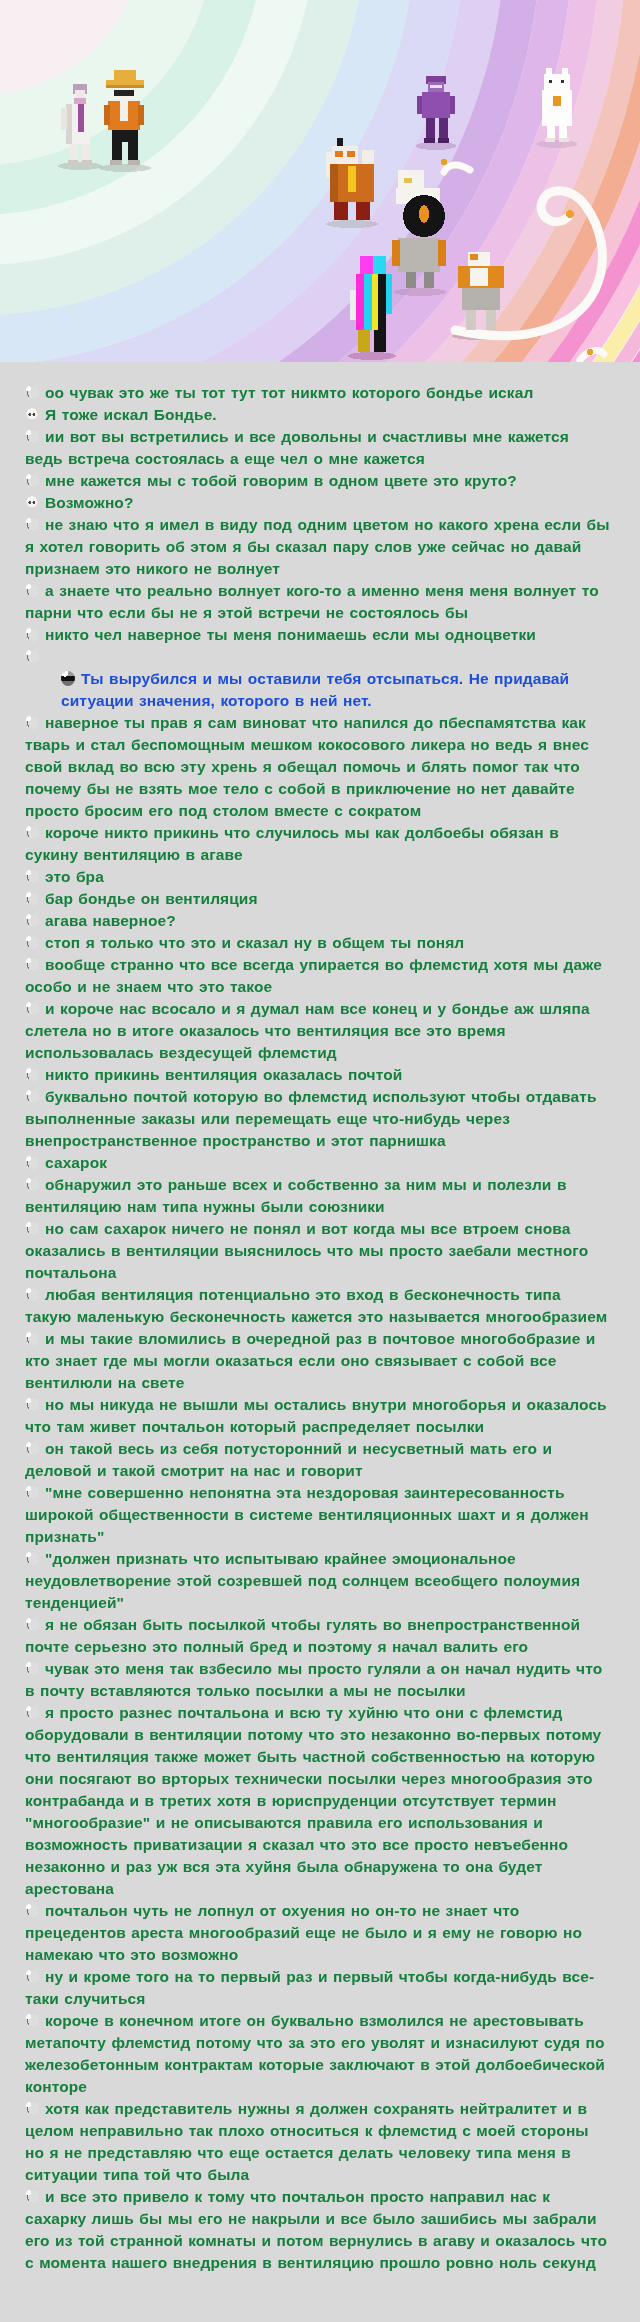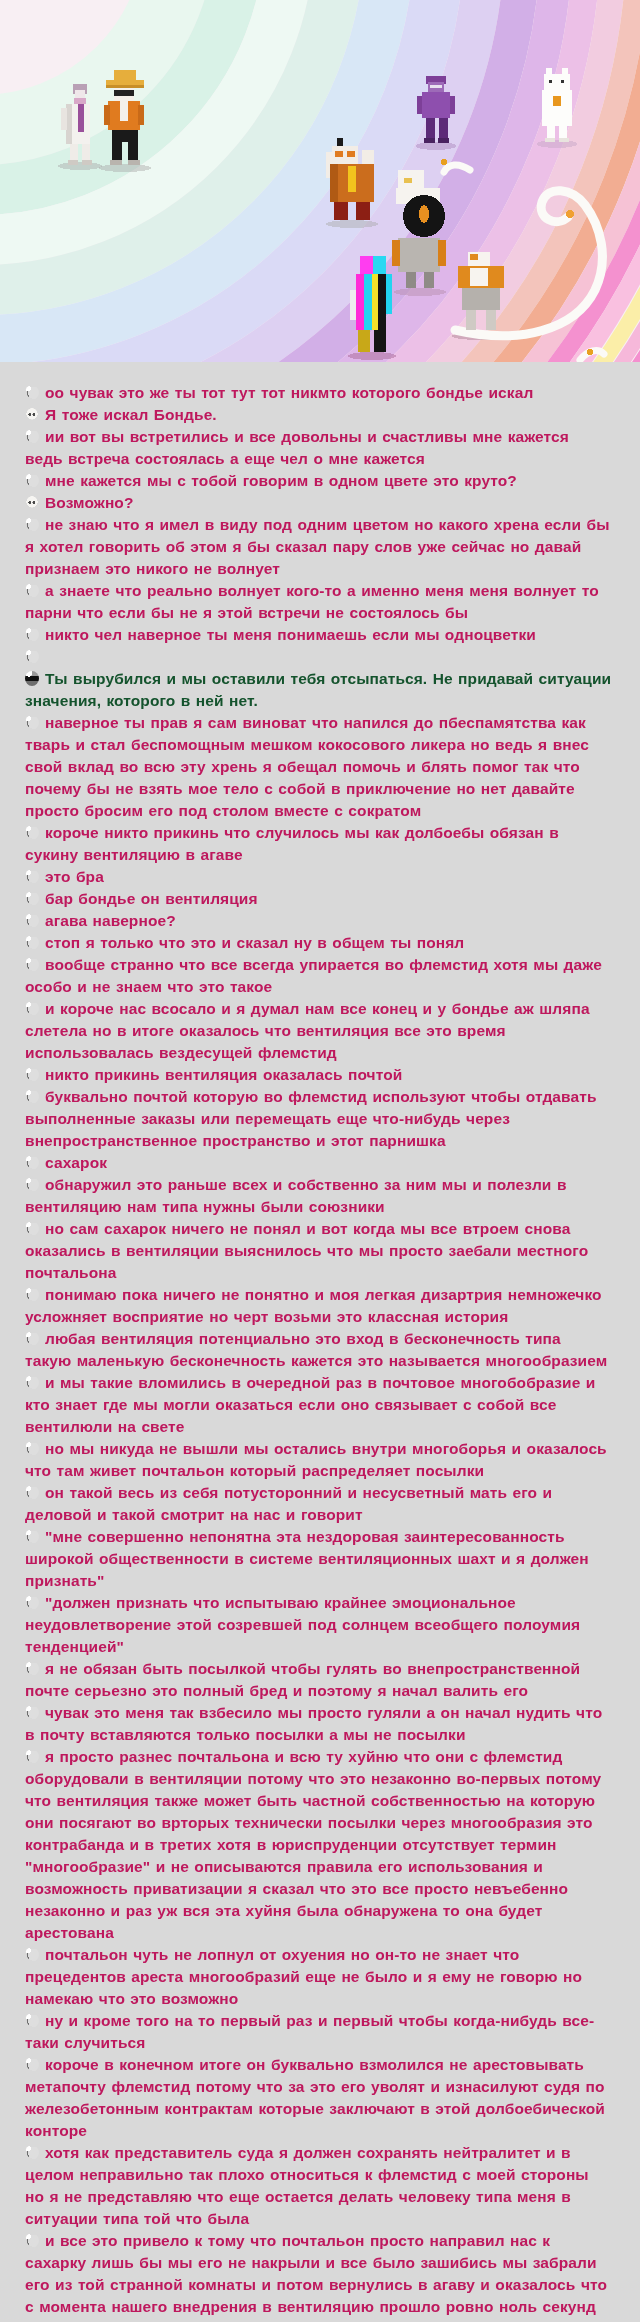"оо чувак это же ты" .msg { color: #be185d -> #15803d }
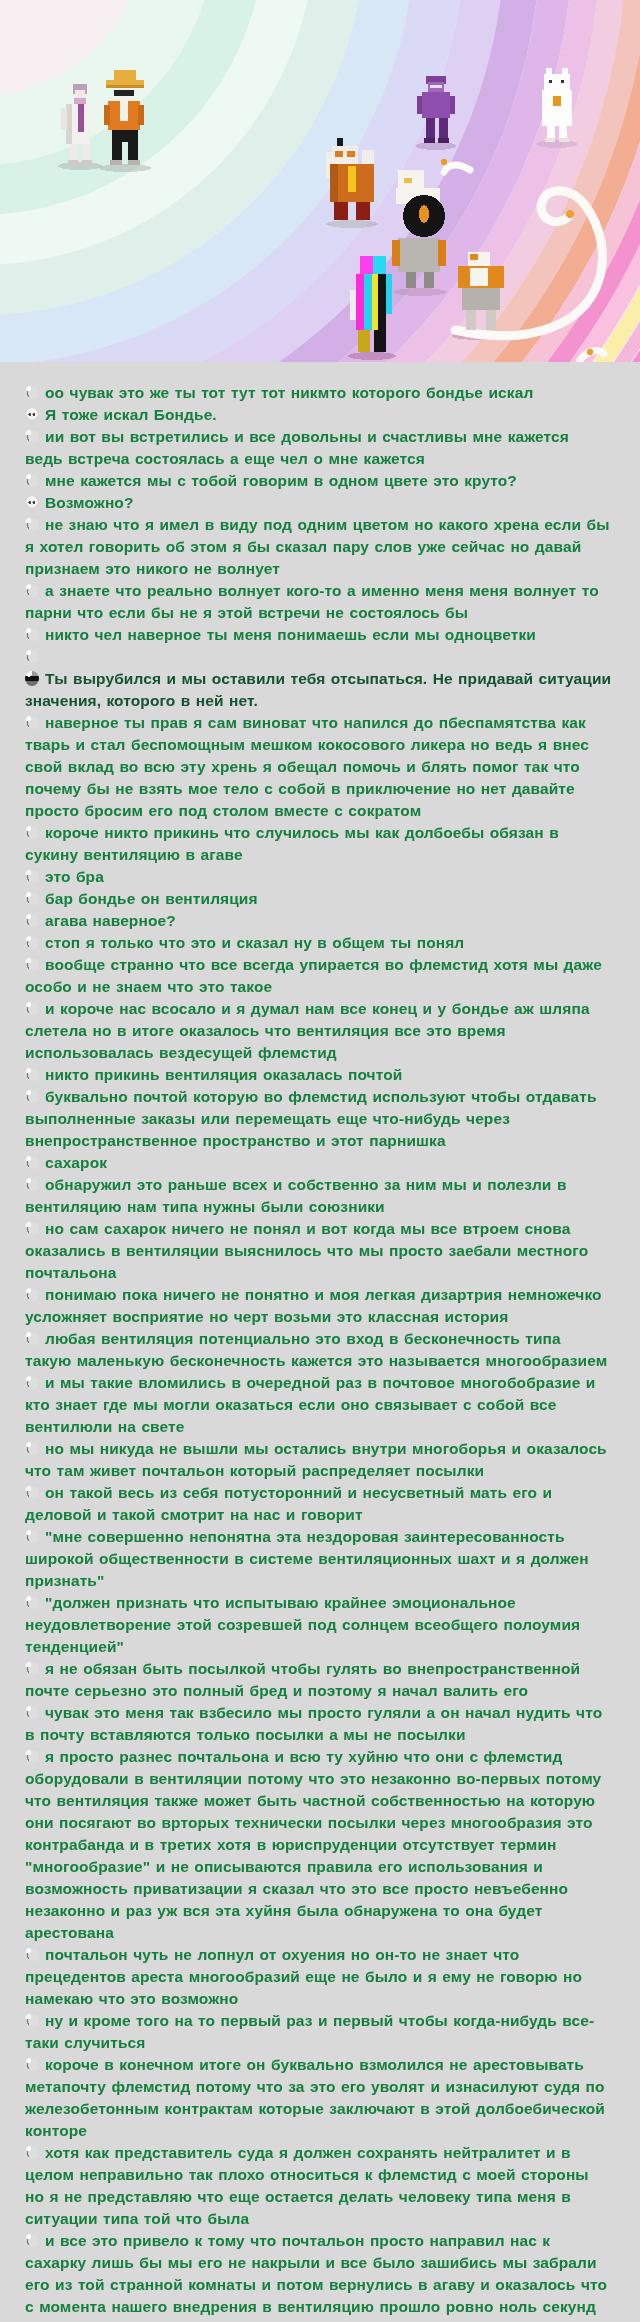"Ты вырубился и мы оставили" .msg.gold { color: #14532d -> #1d4ed8; margin-left: none -> 36px }
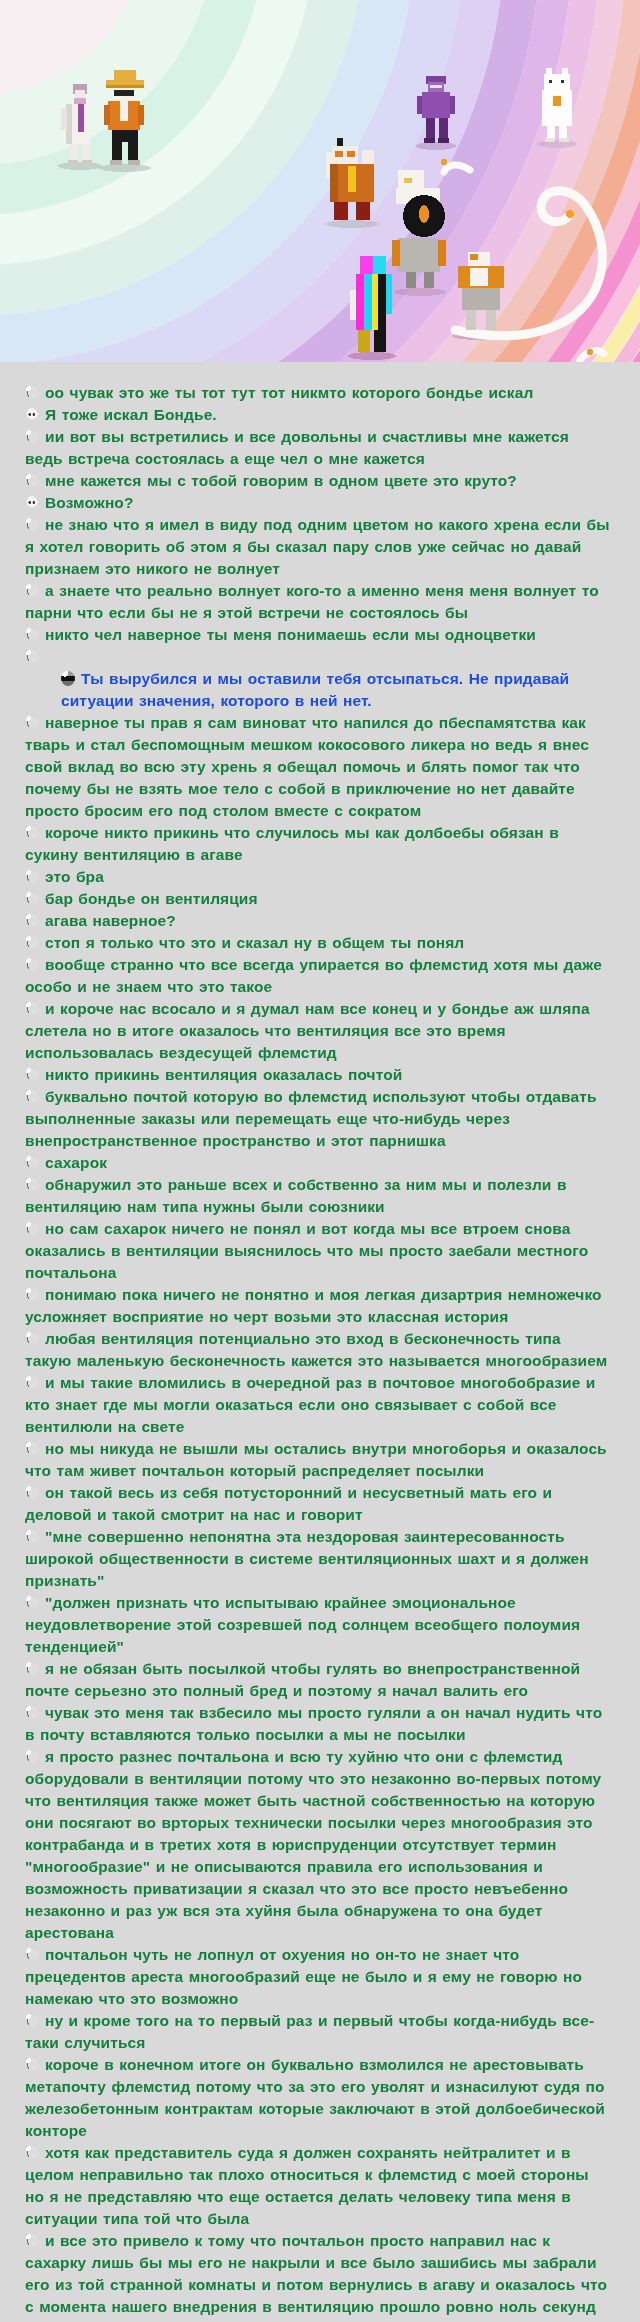"понимаю пока ничего не понятно" div.msg { html: <div><span></span><span>понимаю пока ничего не понятно и моя легкая дизартрия немножечко усложняет восприятие но черт возьми это классная история</span></div> -> none }
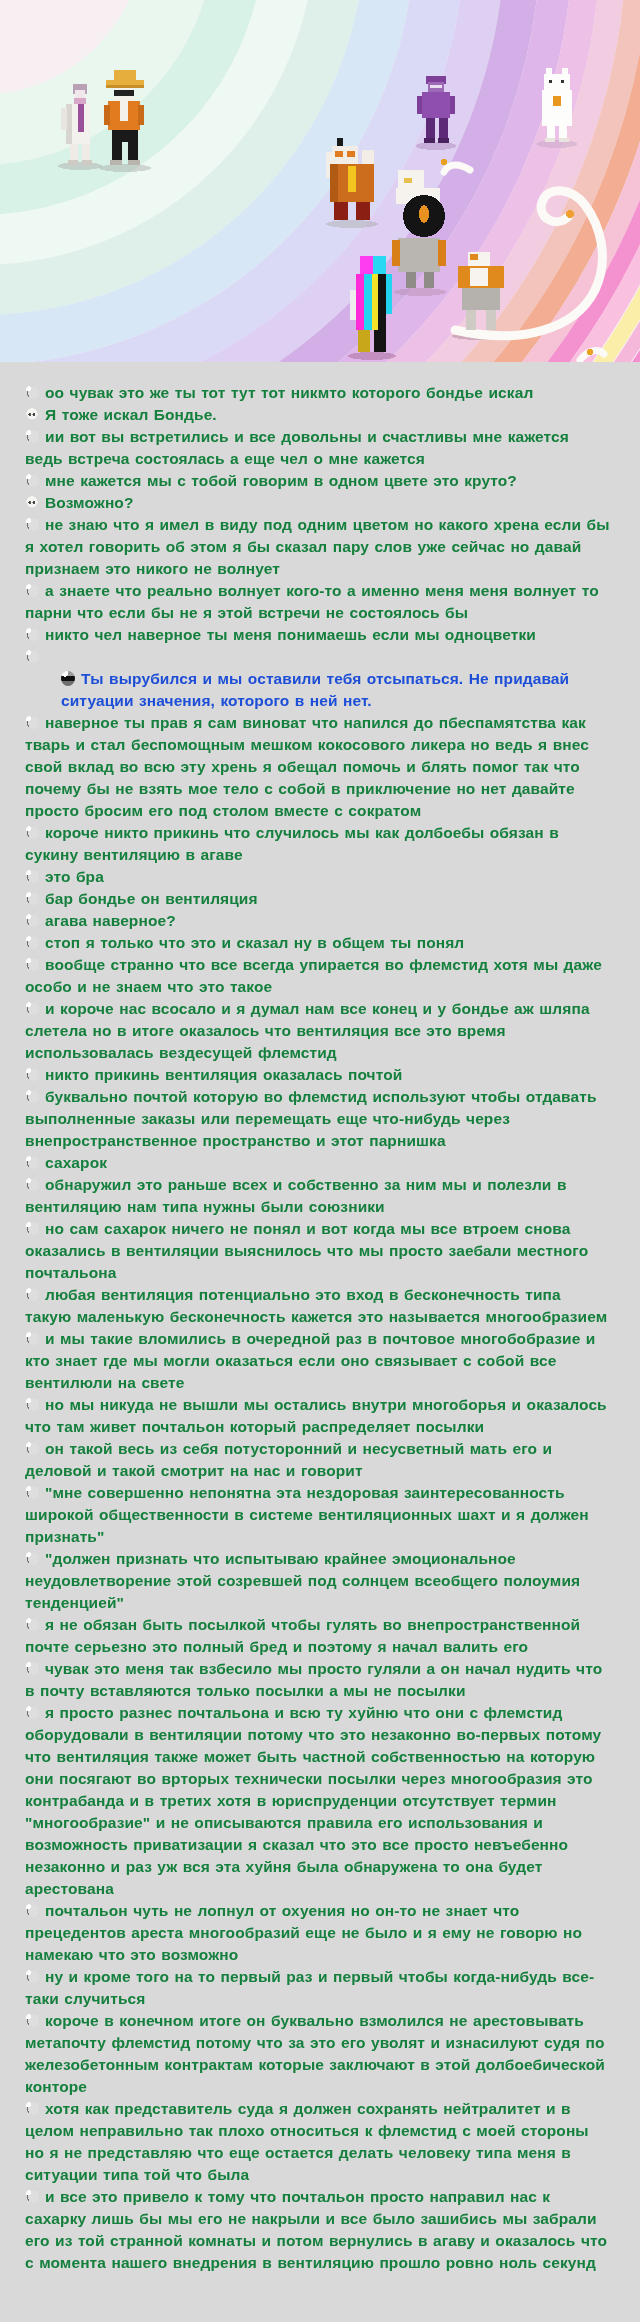"хотя как представитель суда я" span.txt { text: суда -> нужны }
